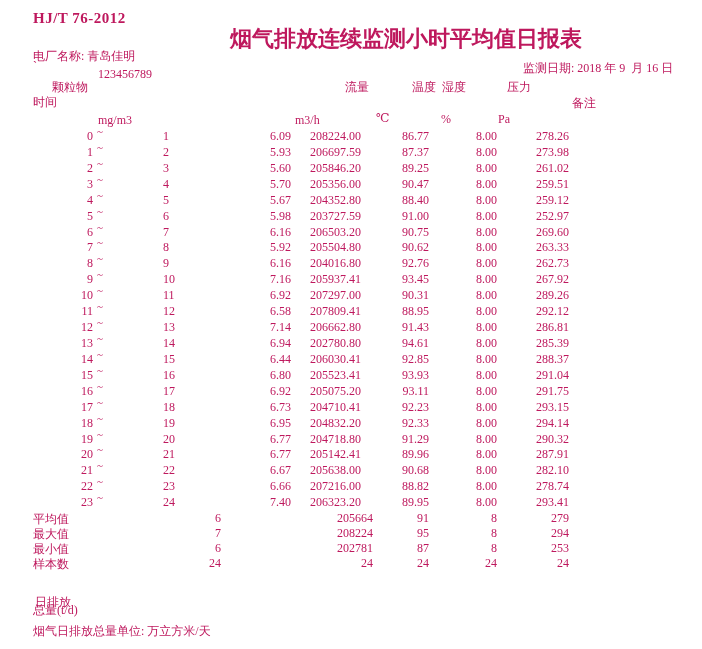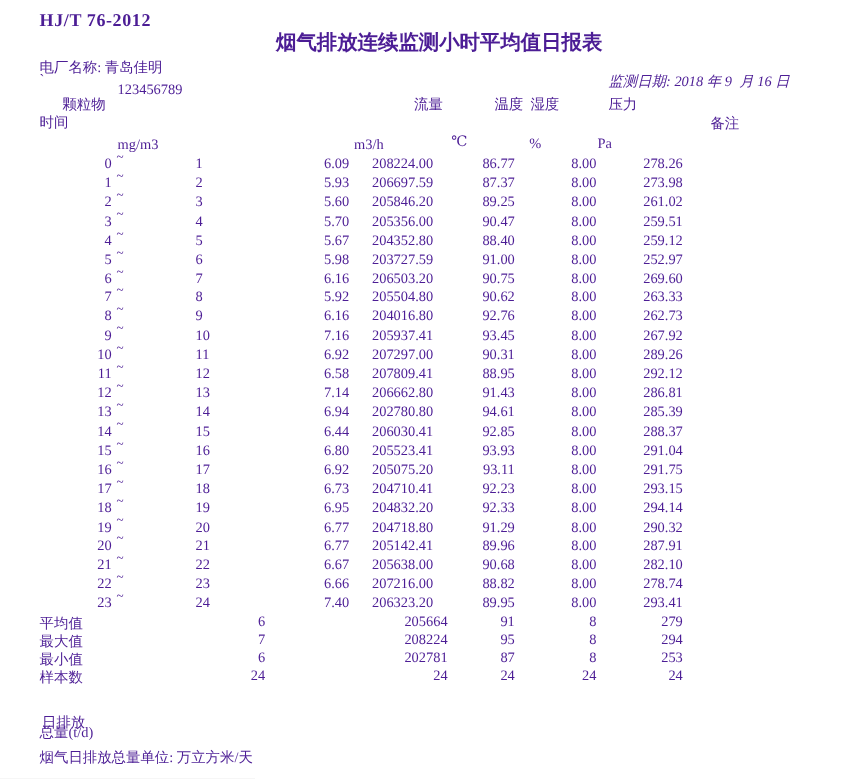"HJ/T 76-2012" #page { color: #4c1d95 -> #be185d }
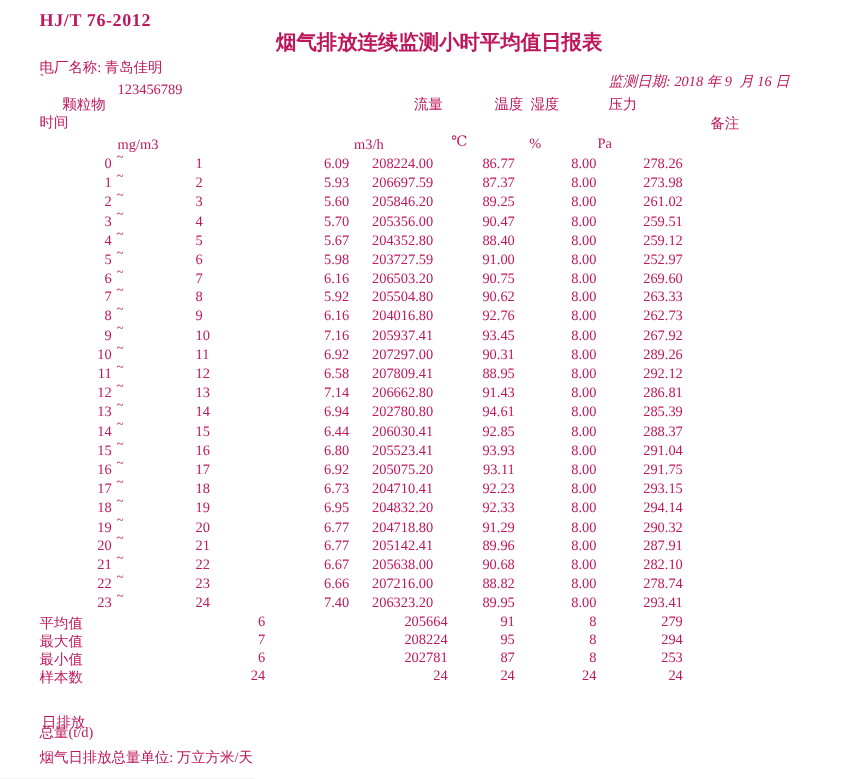"烟气排放连续监测小时平均值日报表" #title { font-size: 17px -> 22px }
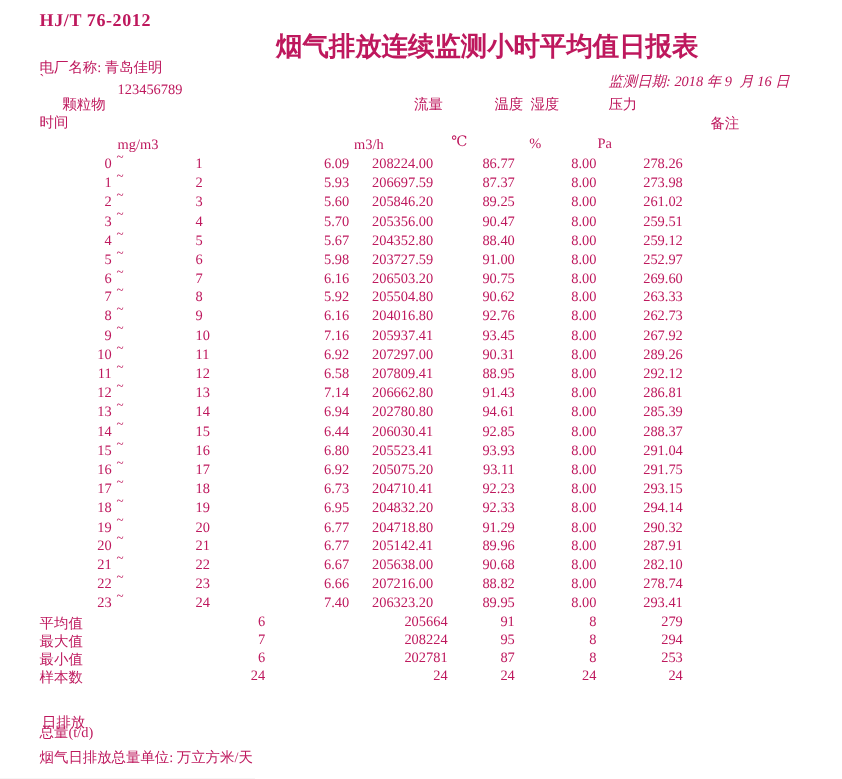"监测日期: 2018 年 9 月" #mdate { font-style: italic -> none; left: 507px -> 523px }
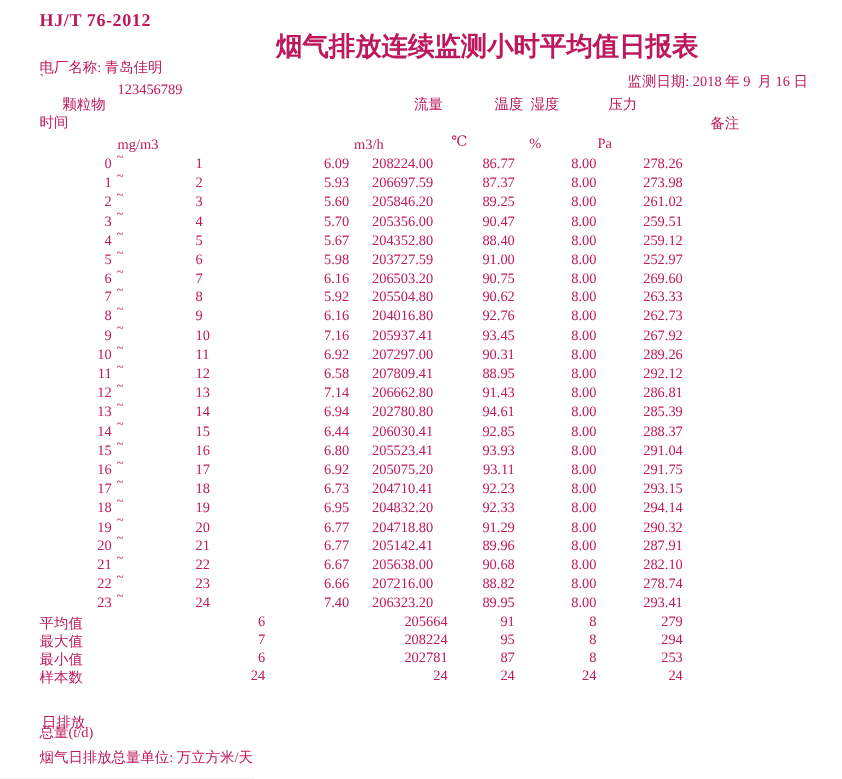"备注" #h-remark { margin-left: 20px -> none }
